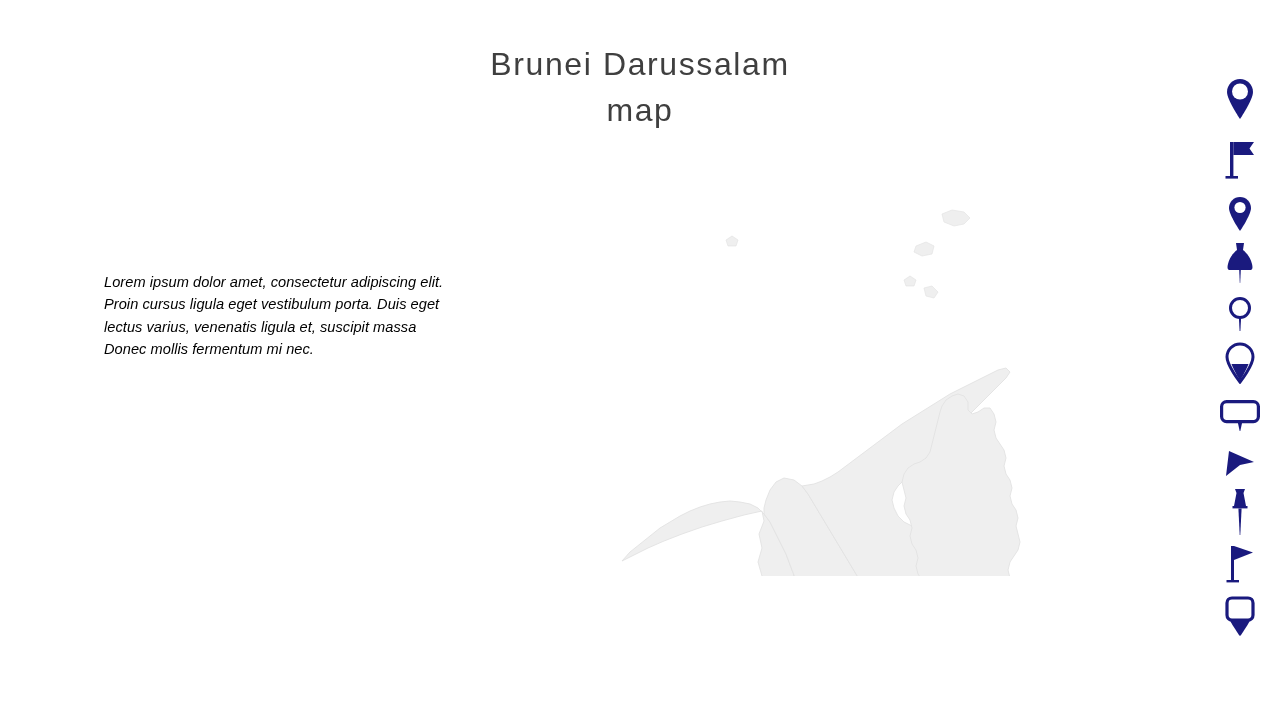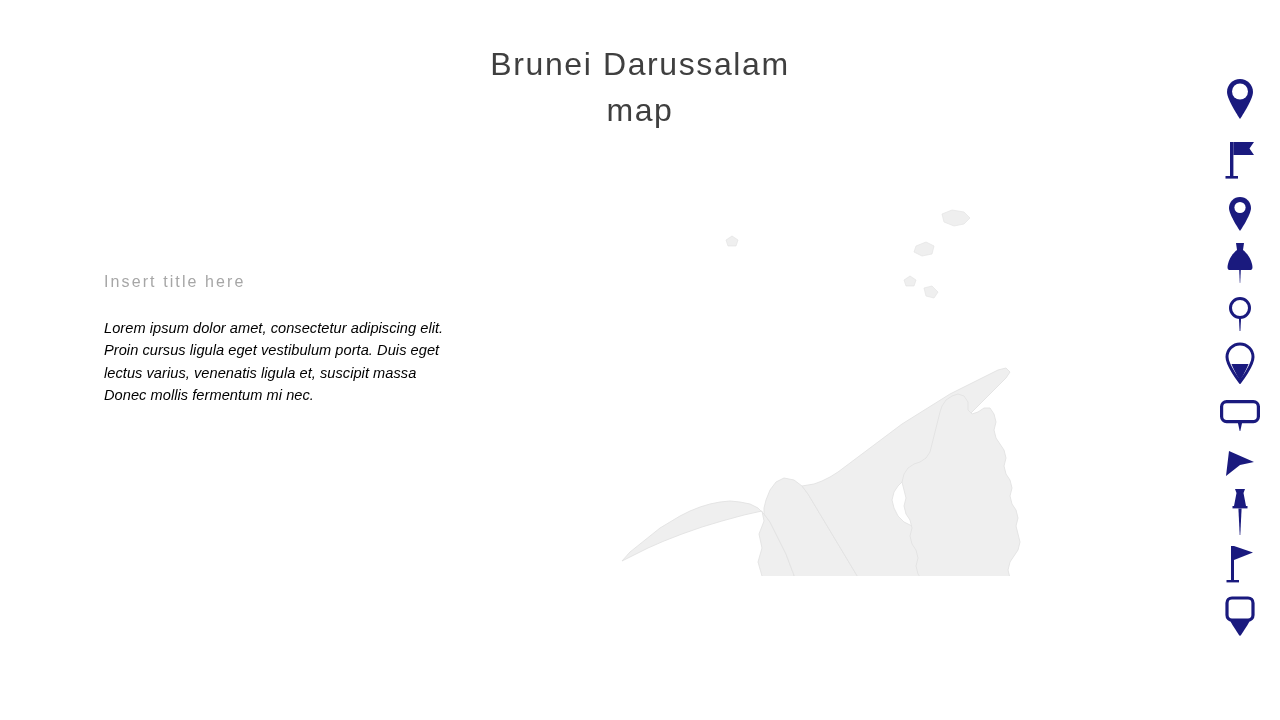"Insert title here" div { html: <div>Insert title here</div> -> none }
